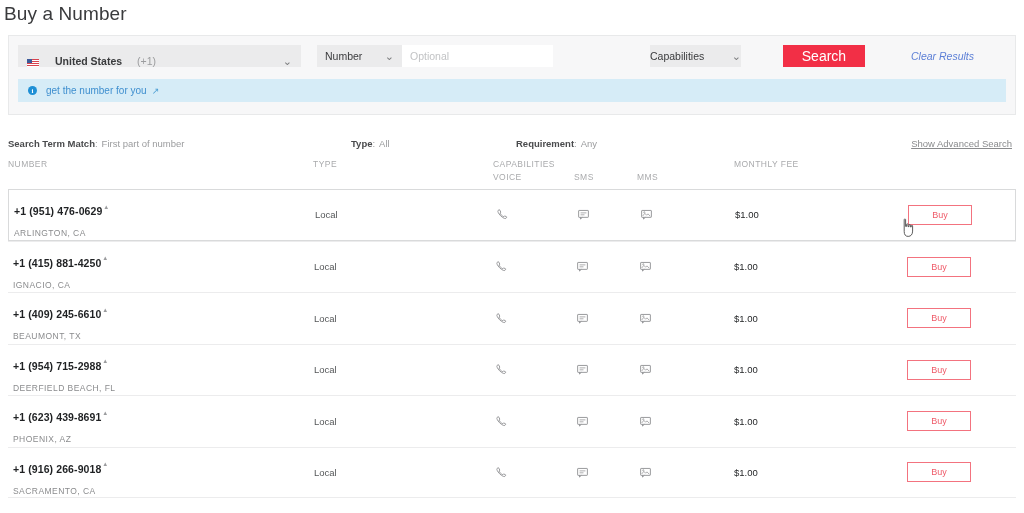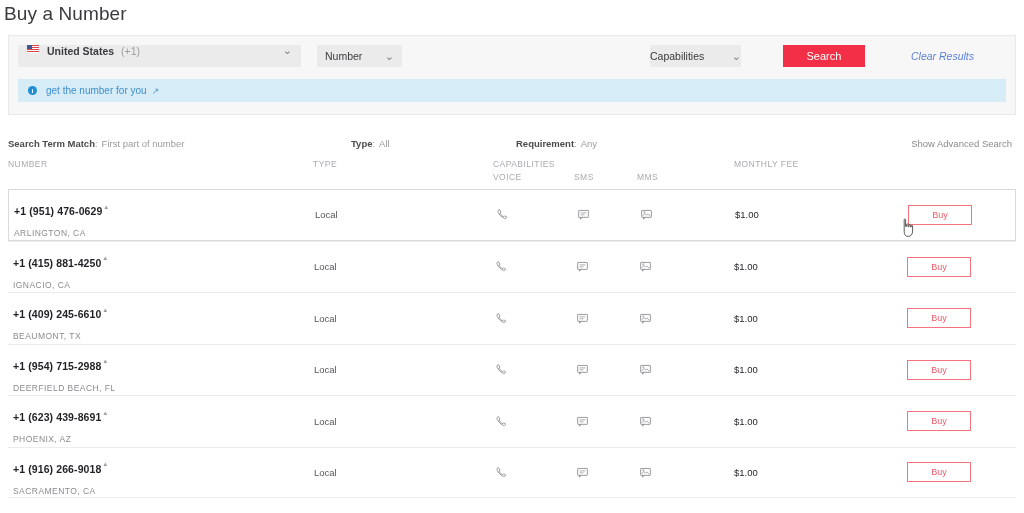"United States" .country-select { align-items: flex-start -> flex-end; gap: none -> 8px }
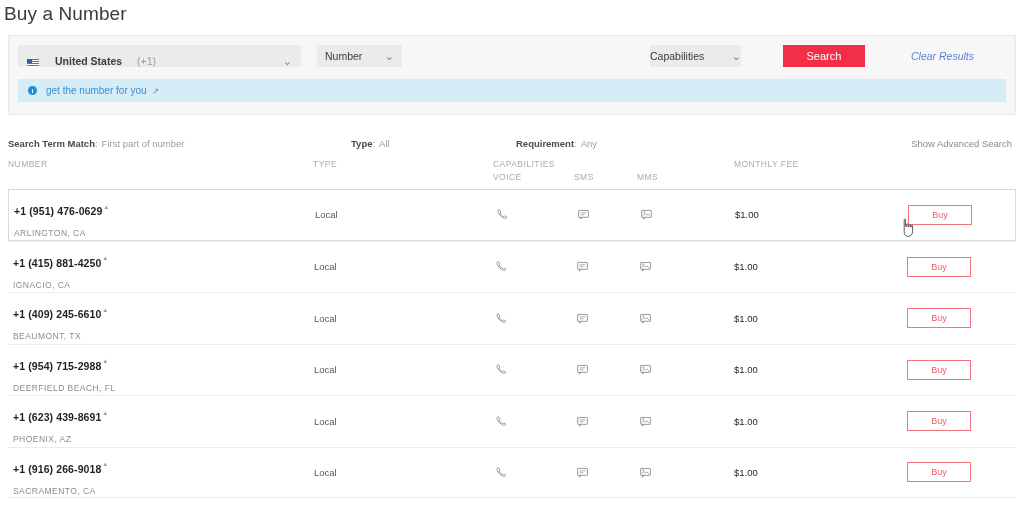"Optional" input.optional-input { html: none -> <input> }
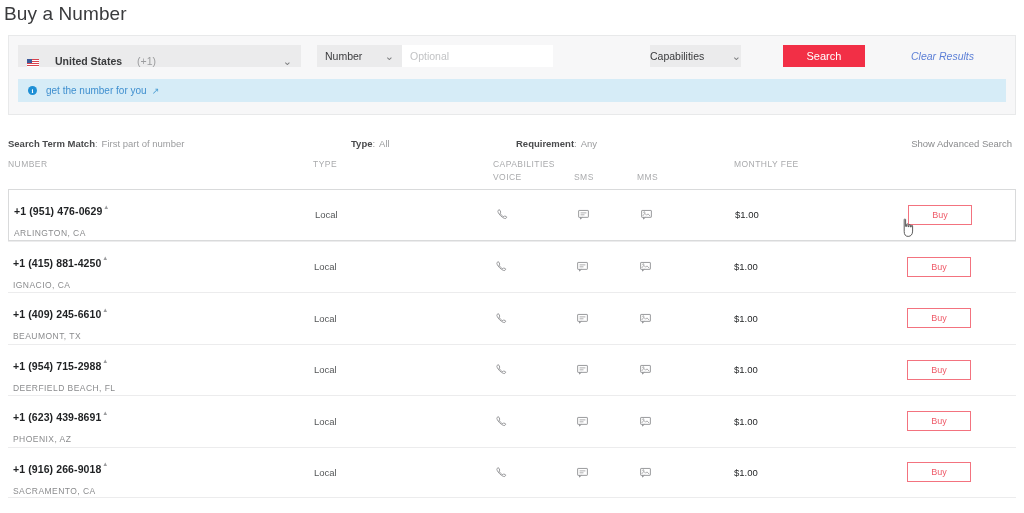"Search" .search-btn { font-size: 11px -> 14px }
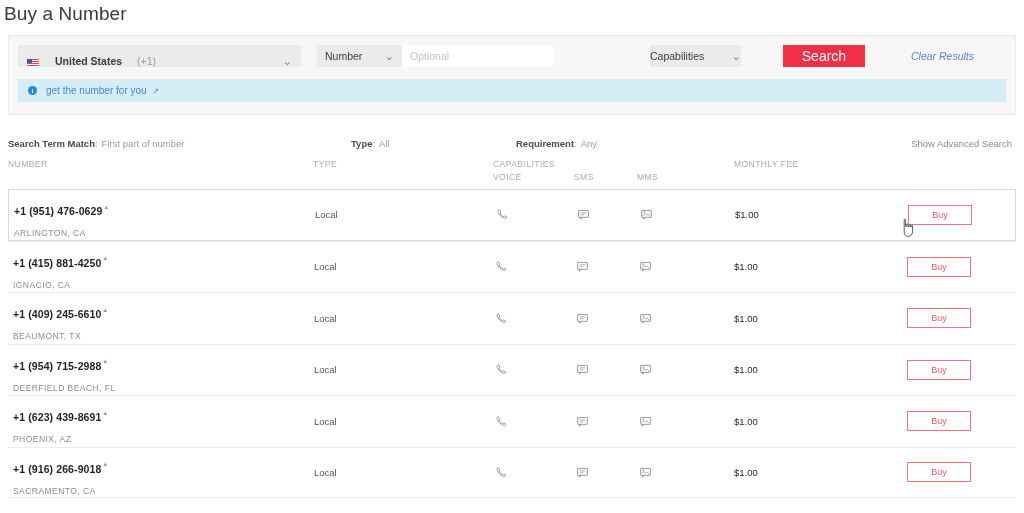"Show Advanced Search" .adv-link { text-decoration: none -> underline }
